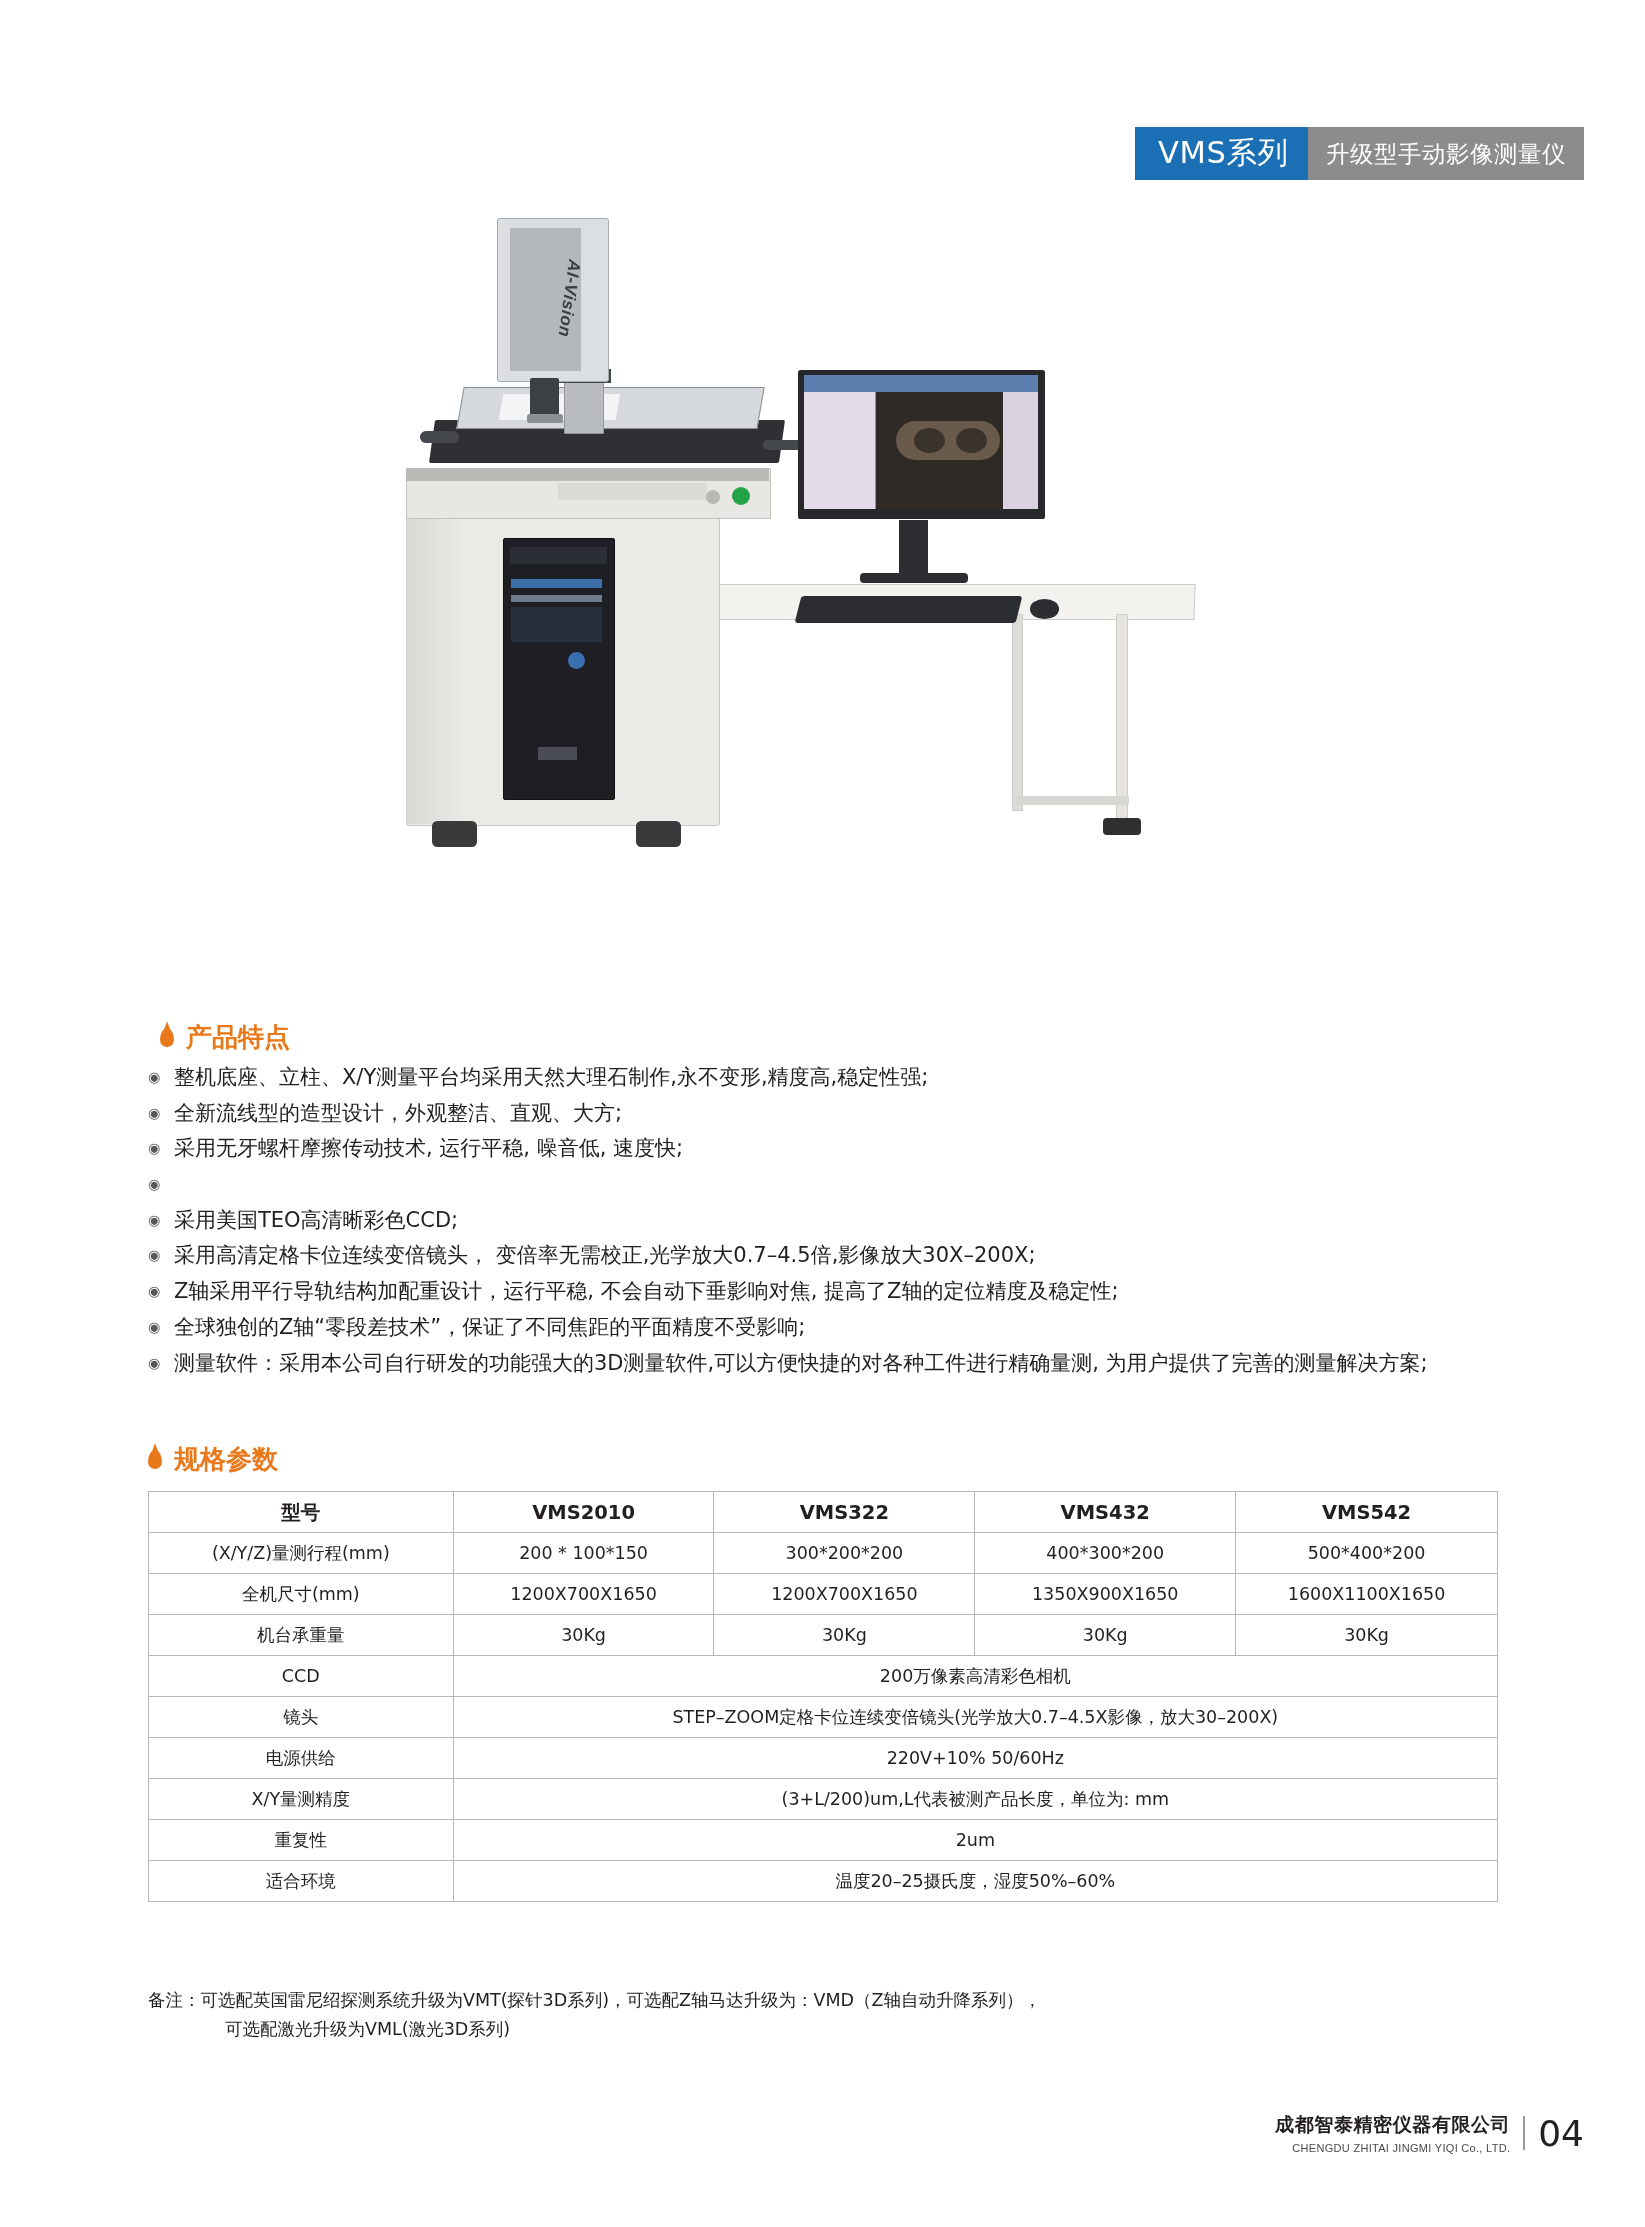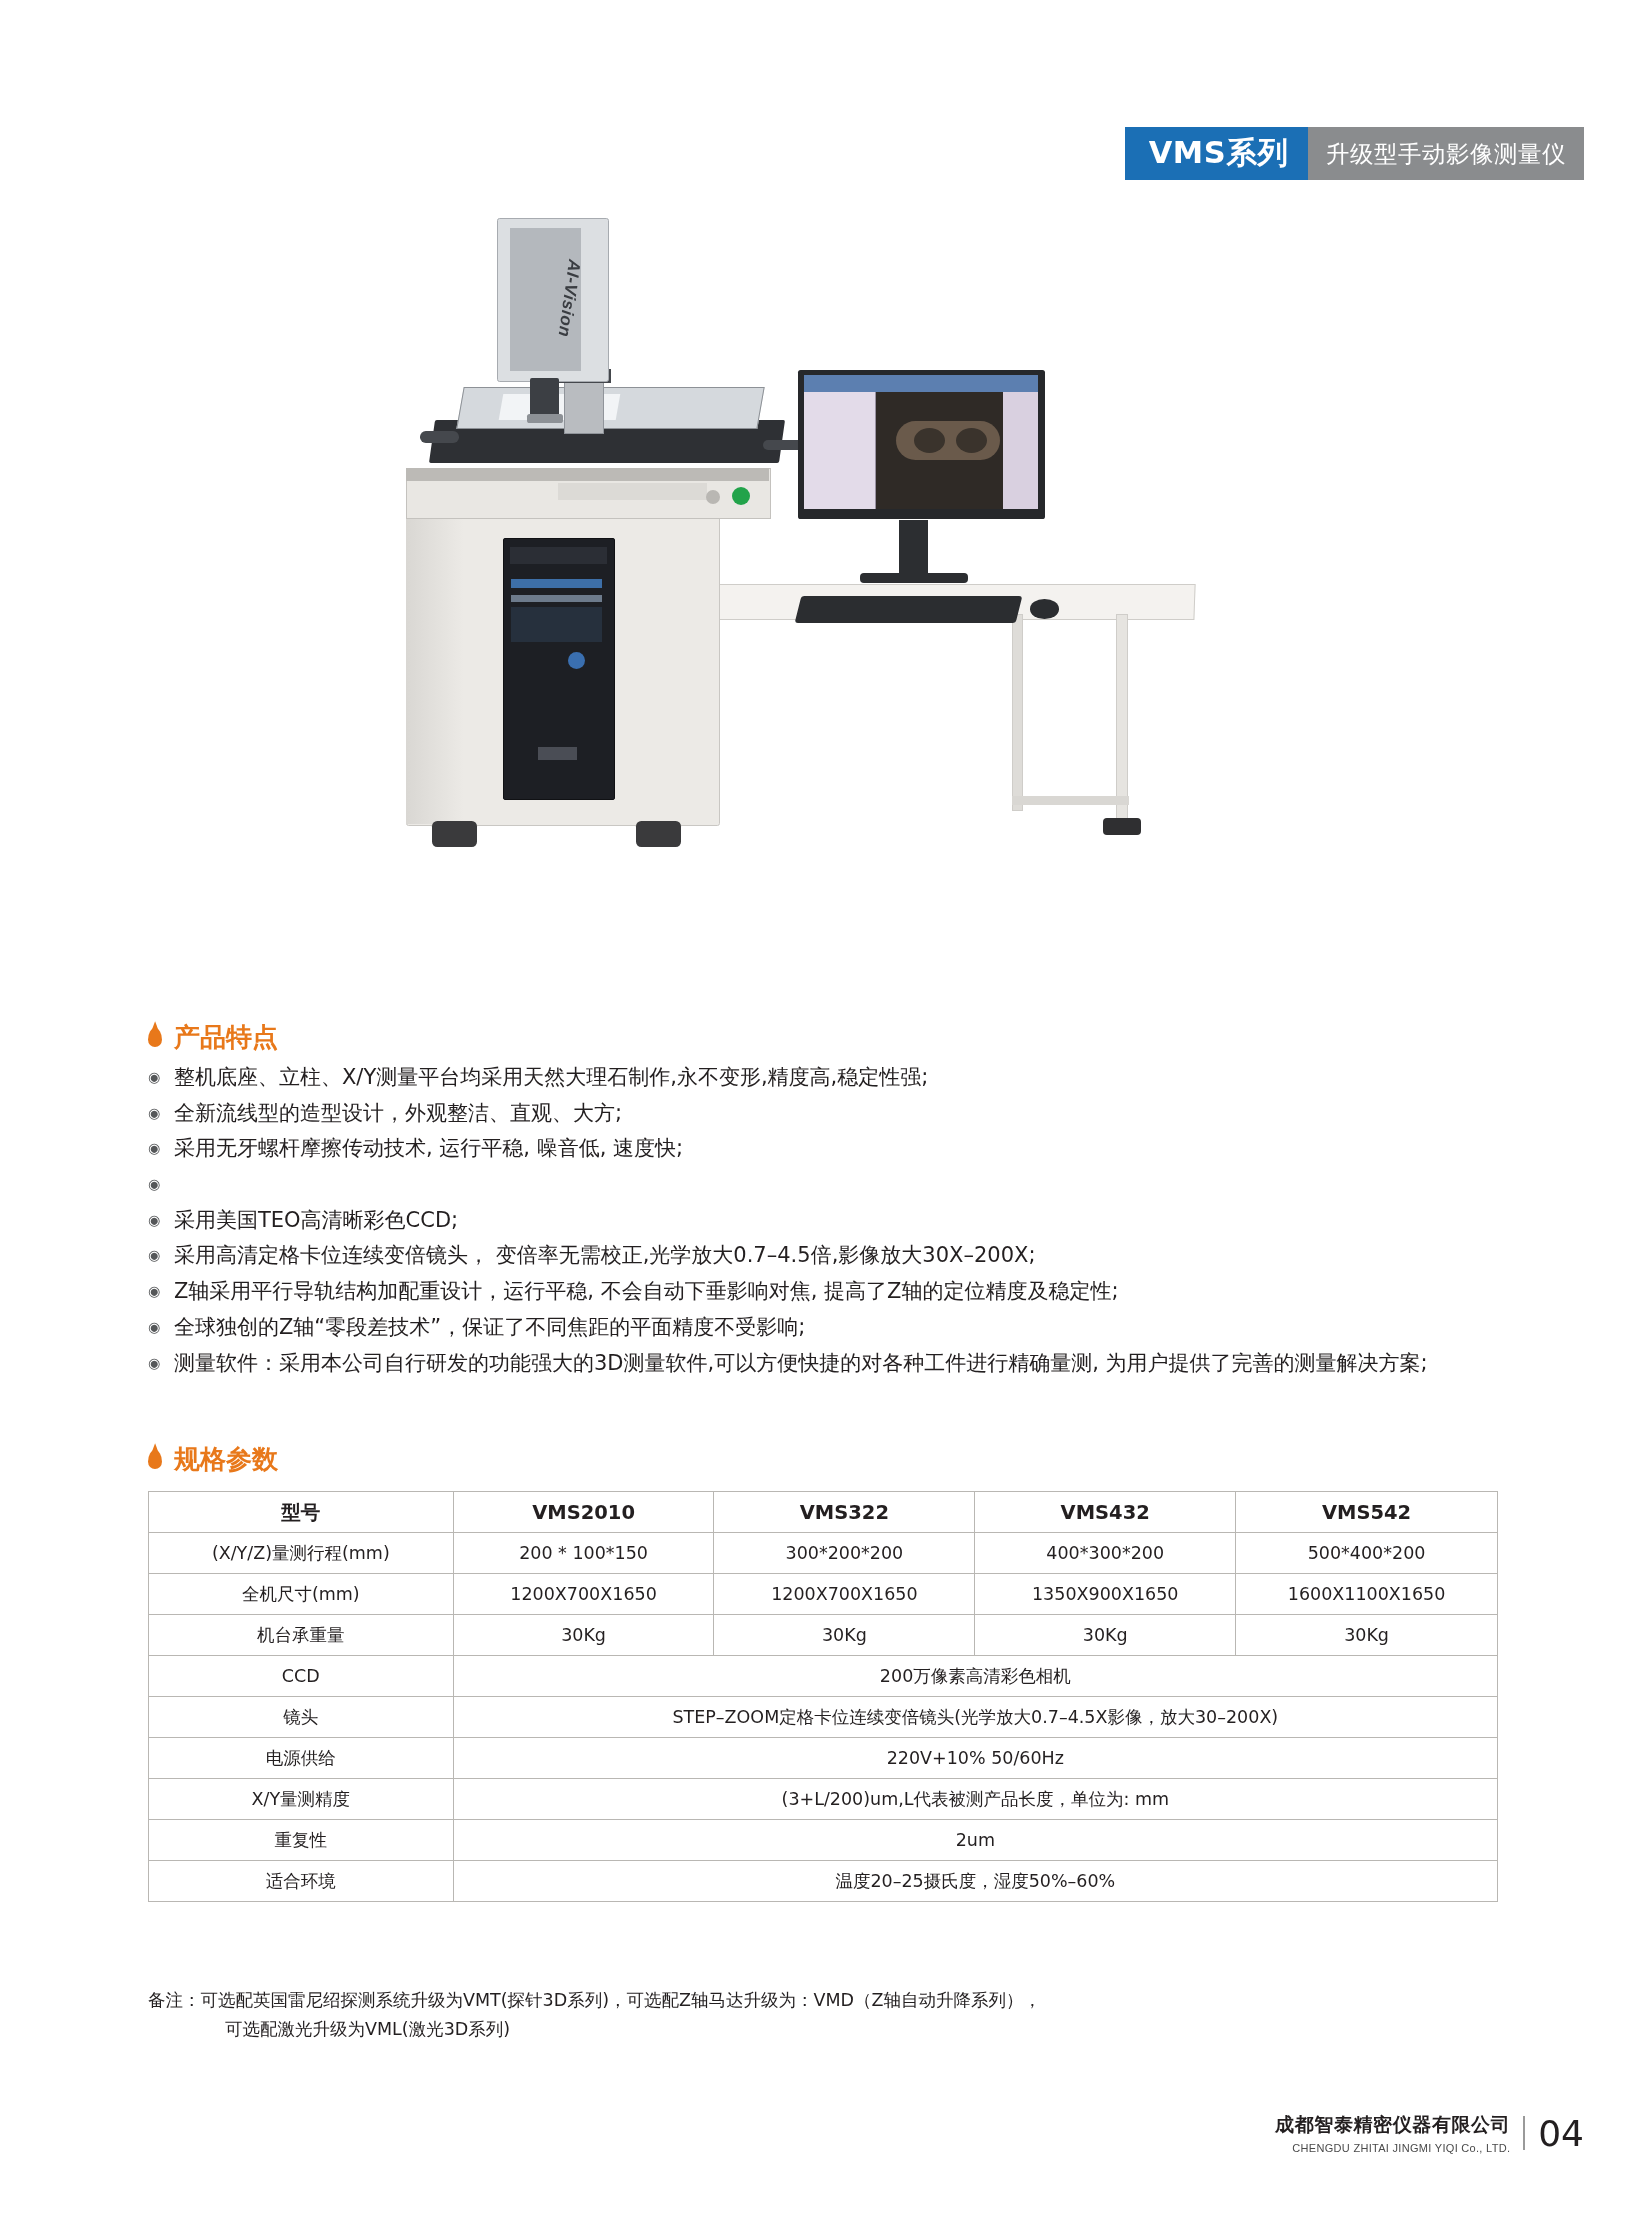"VMS系列" .banner-blue { font-weight: bold -> normal }
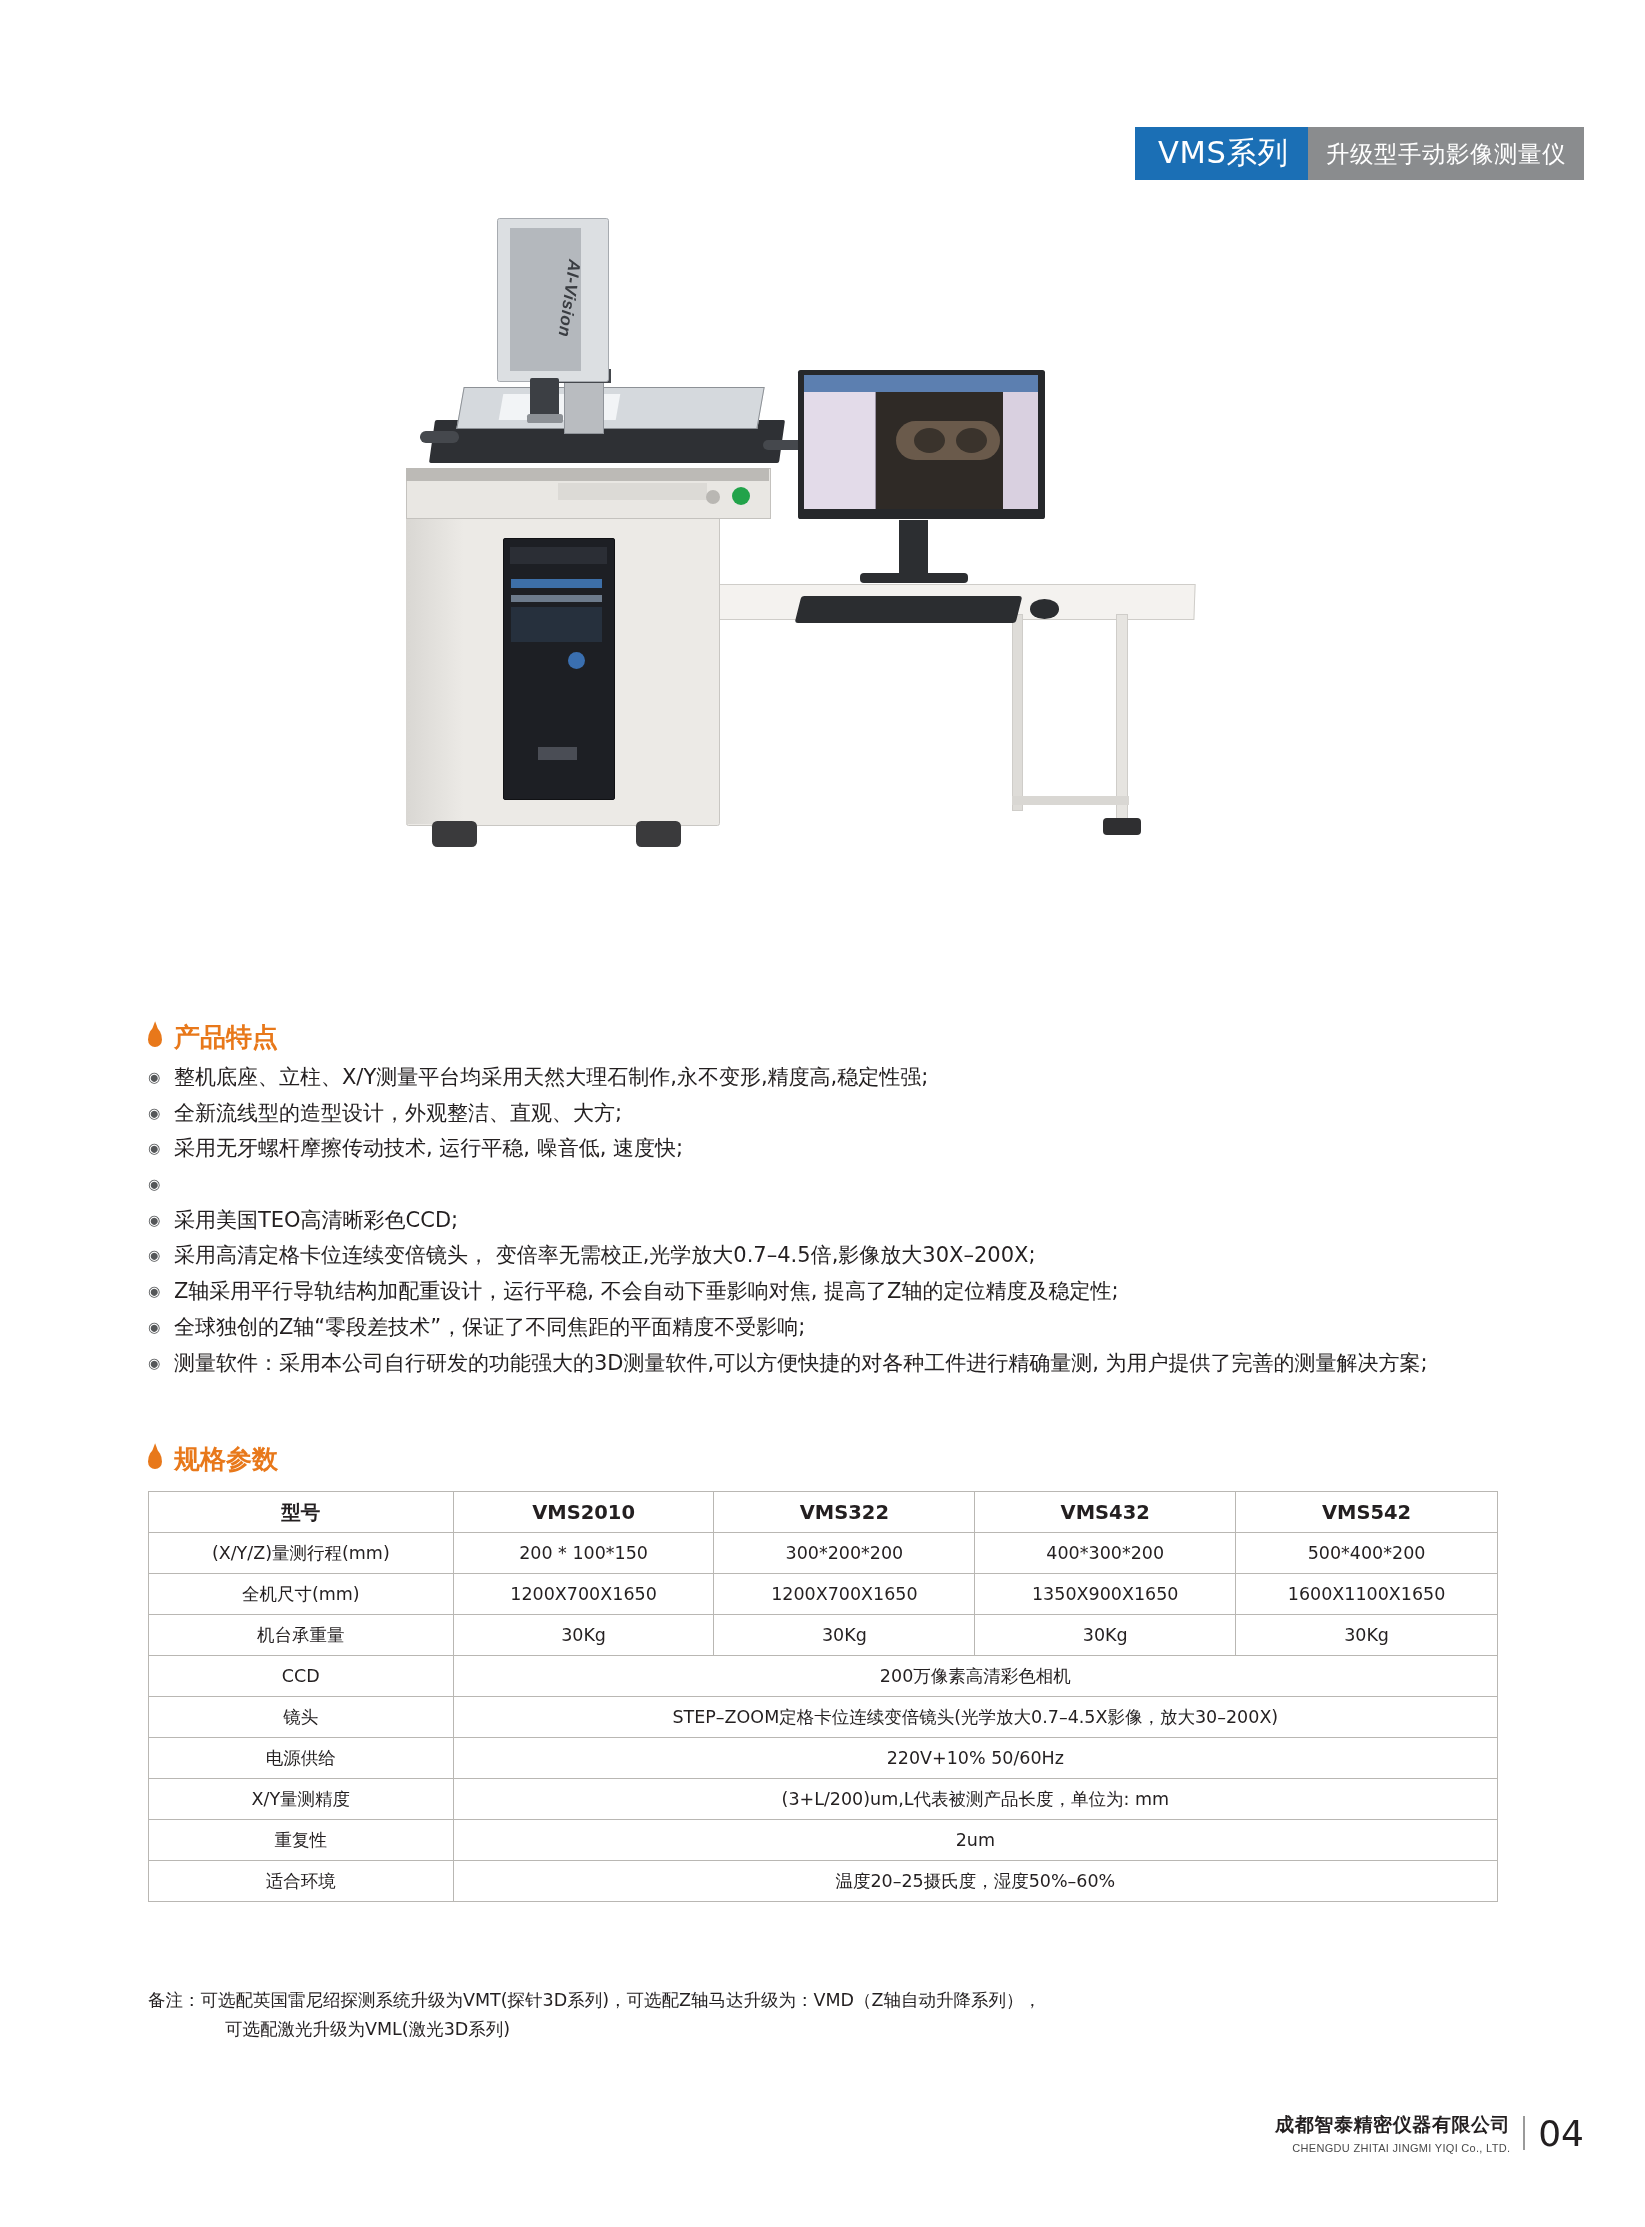"产品特点" #features-head { left: 148px -> 160px }
